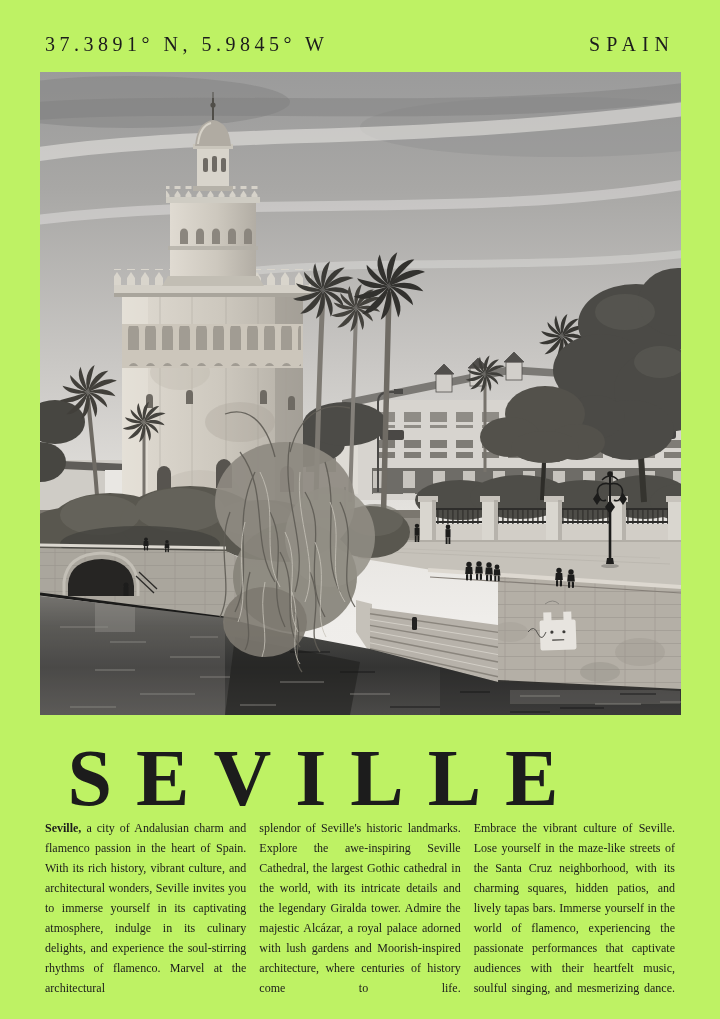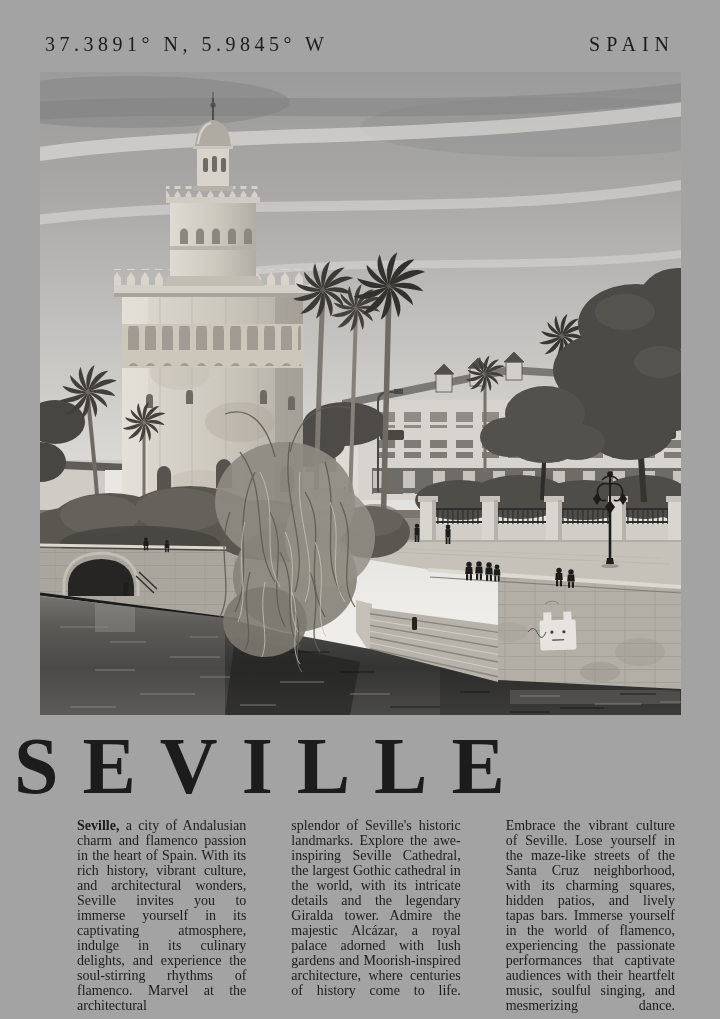"37.3891° N, 5.9845° W" .poster { background: #a3a3a3 -> #bef264 }
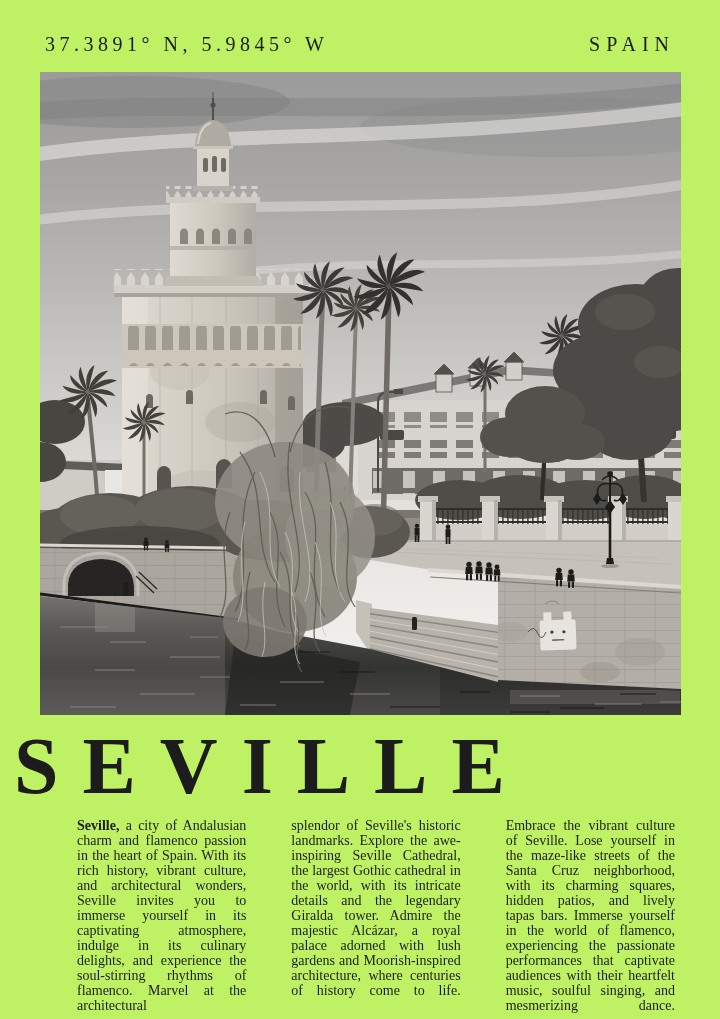"SEVILLE" .title { margin: 0 -> 12px; text-align: none -> center }
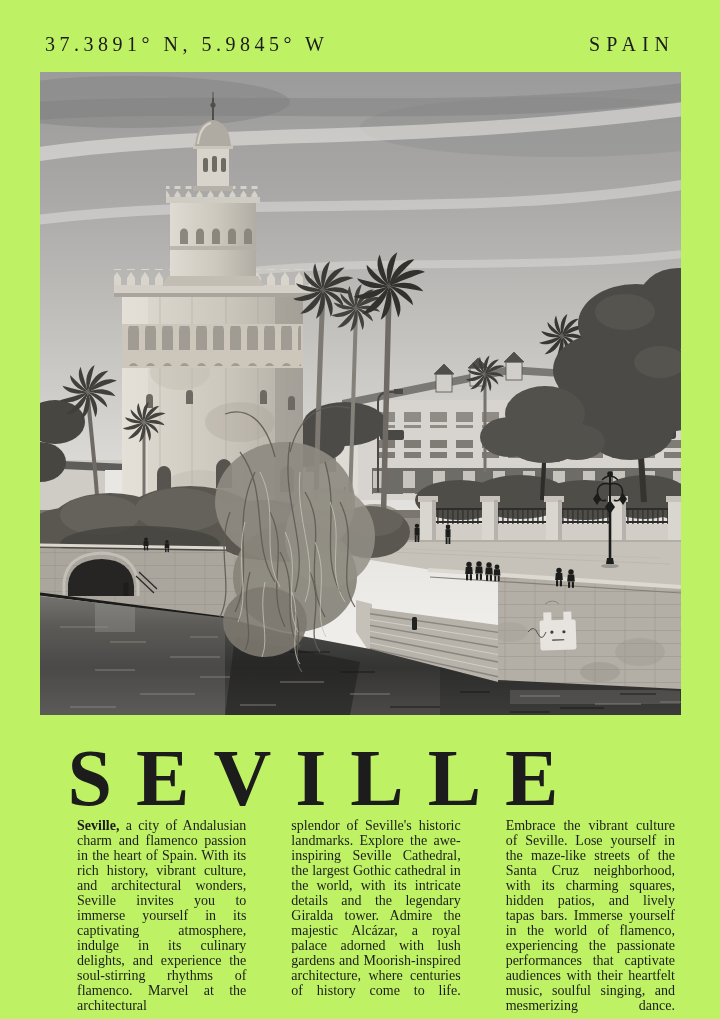"Seville, a city of Andalusian" .col { font-size: 14px -> 12px; line-height: 15px -> 20px; margin-left: 32px -> none }
